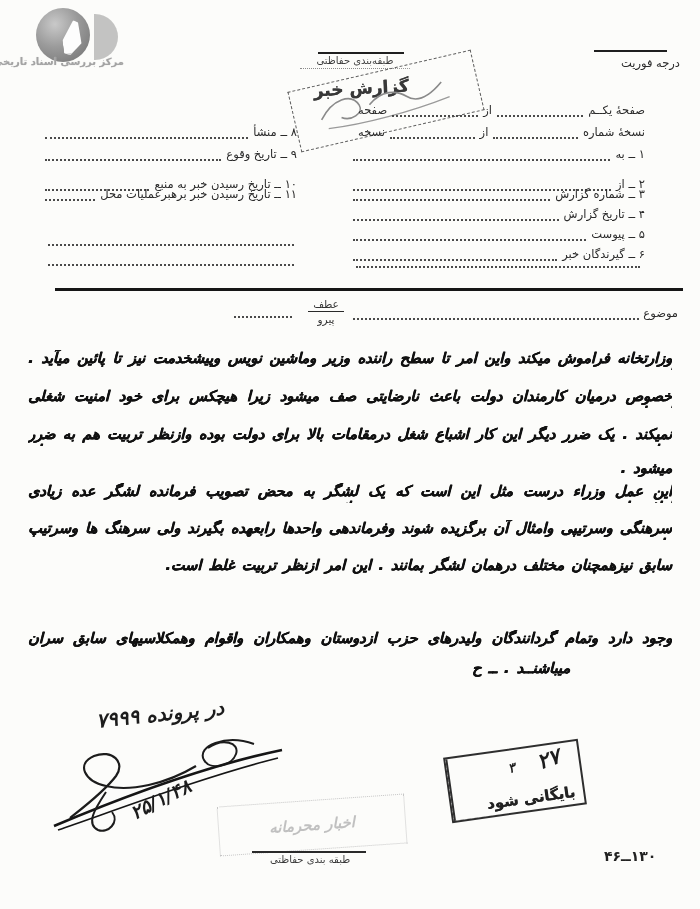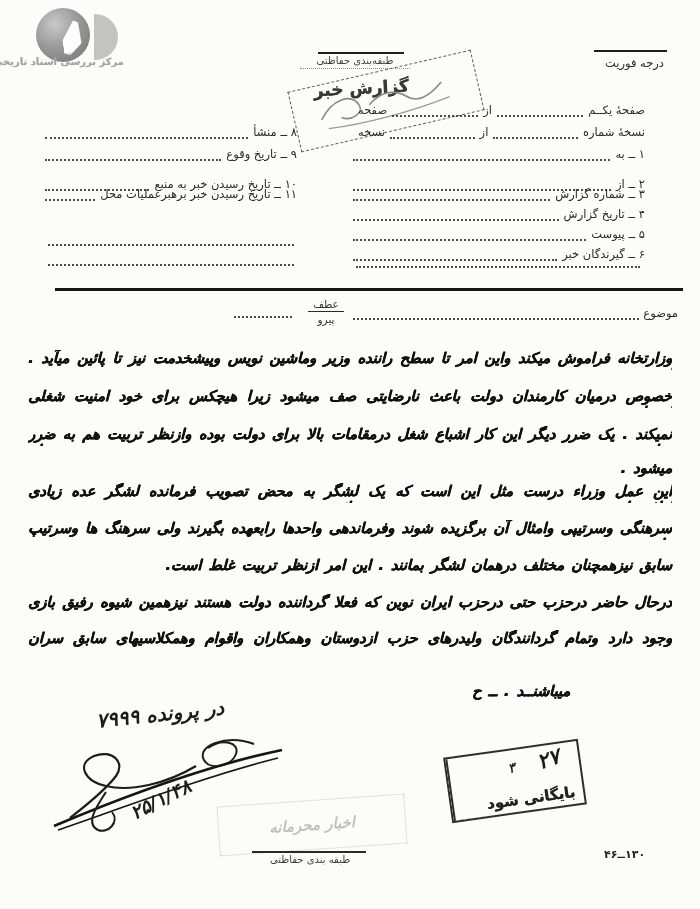"درجه فوریت" .urgency { right: 36px -> 20px }
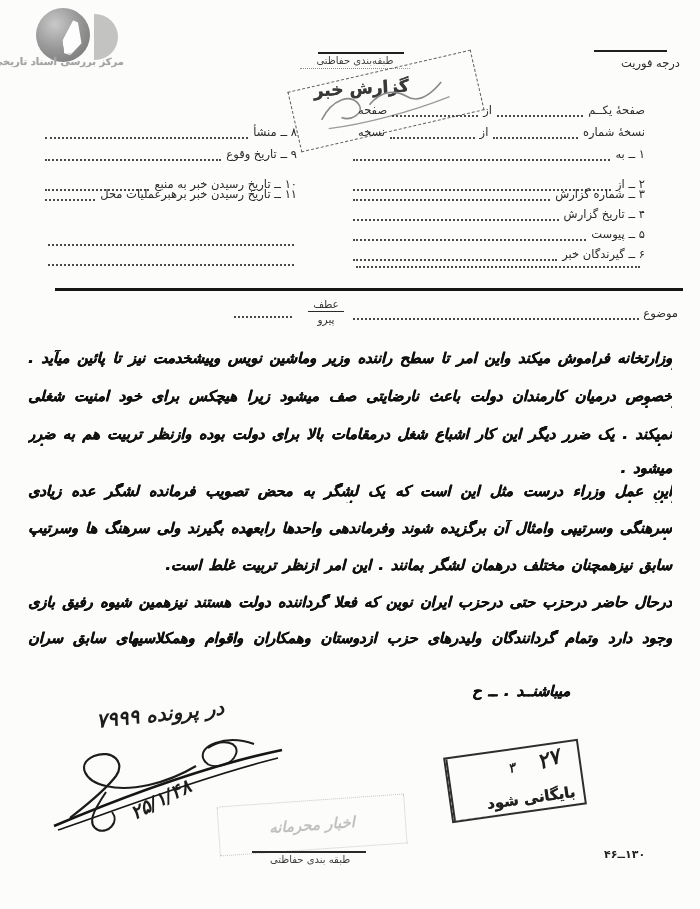"درحال حاضر درحزب حتی درحزب" div.bline { html: <div>درحال حاضر درحزب حتی درحزب ایران نوین که فعلا گرداننده دولت هستند نیزهمین شیوه رفیق بازی</div> -> none }
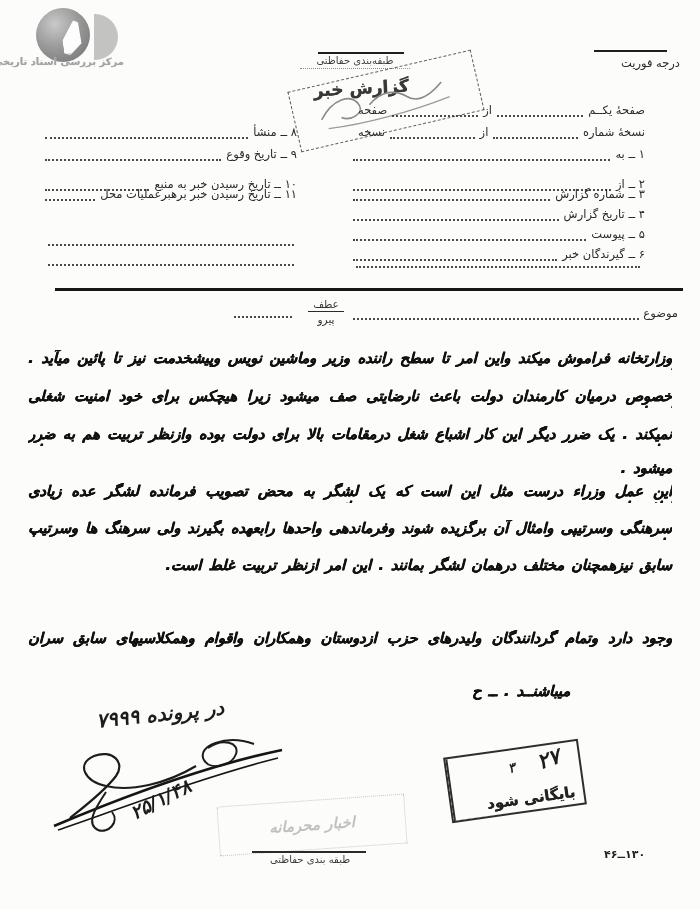"میباشنــد . ــ ح" .bline.center-ind { margin-top: 23px -> none }
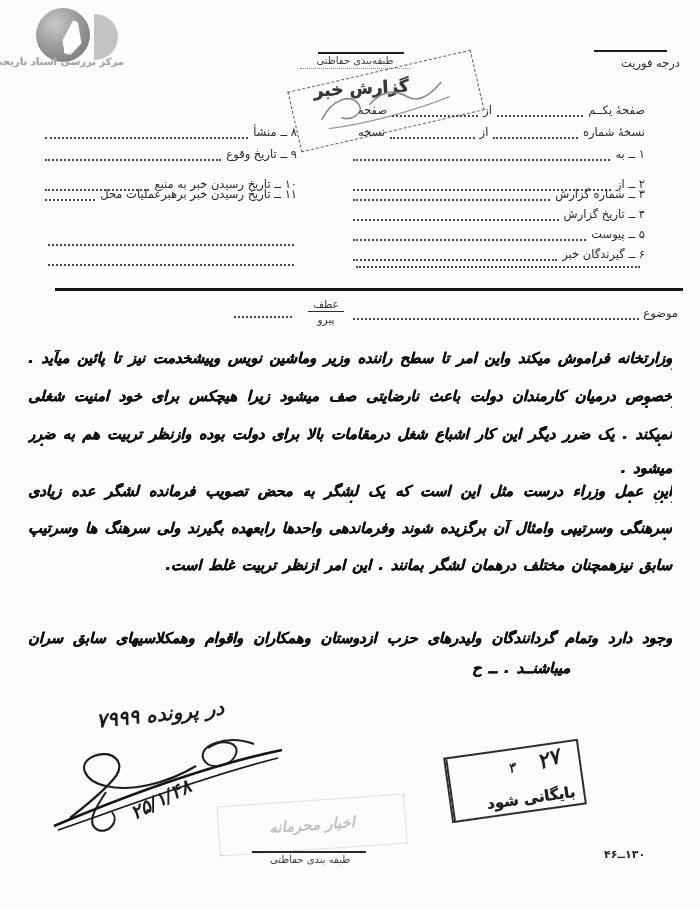"۱۳۰ــ۴۶" .form-number { font-size: 11px -> 14px }
